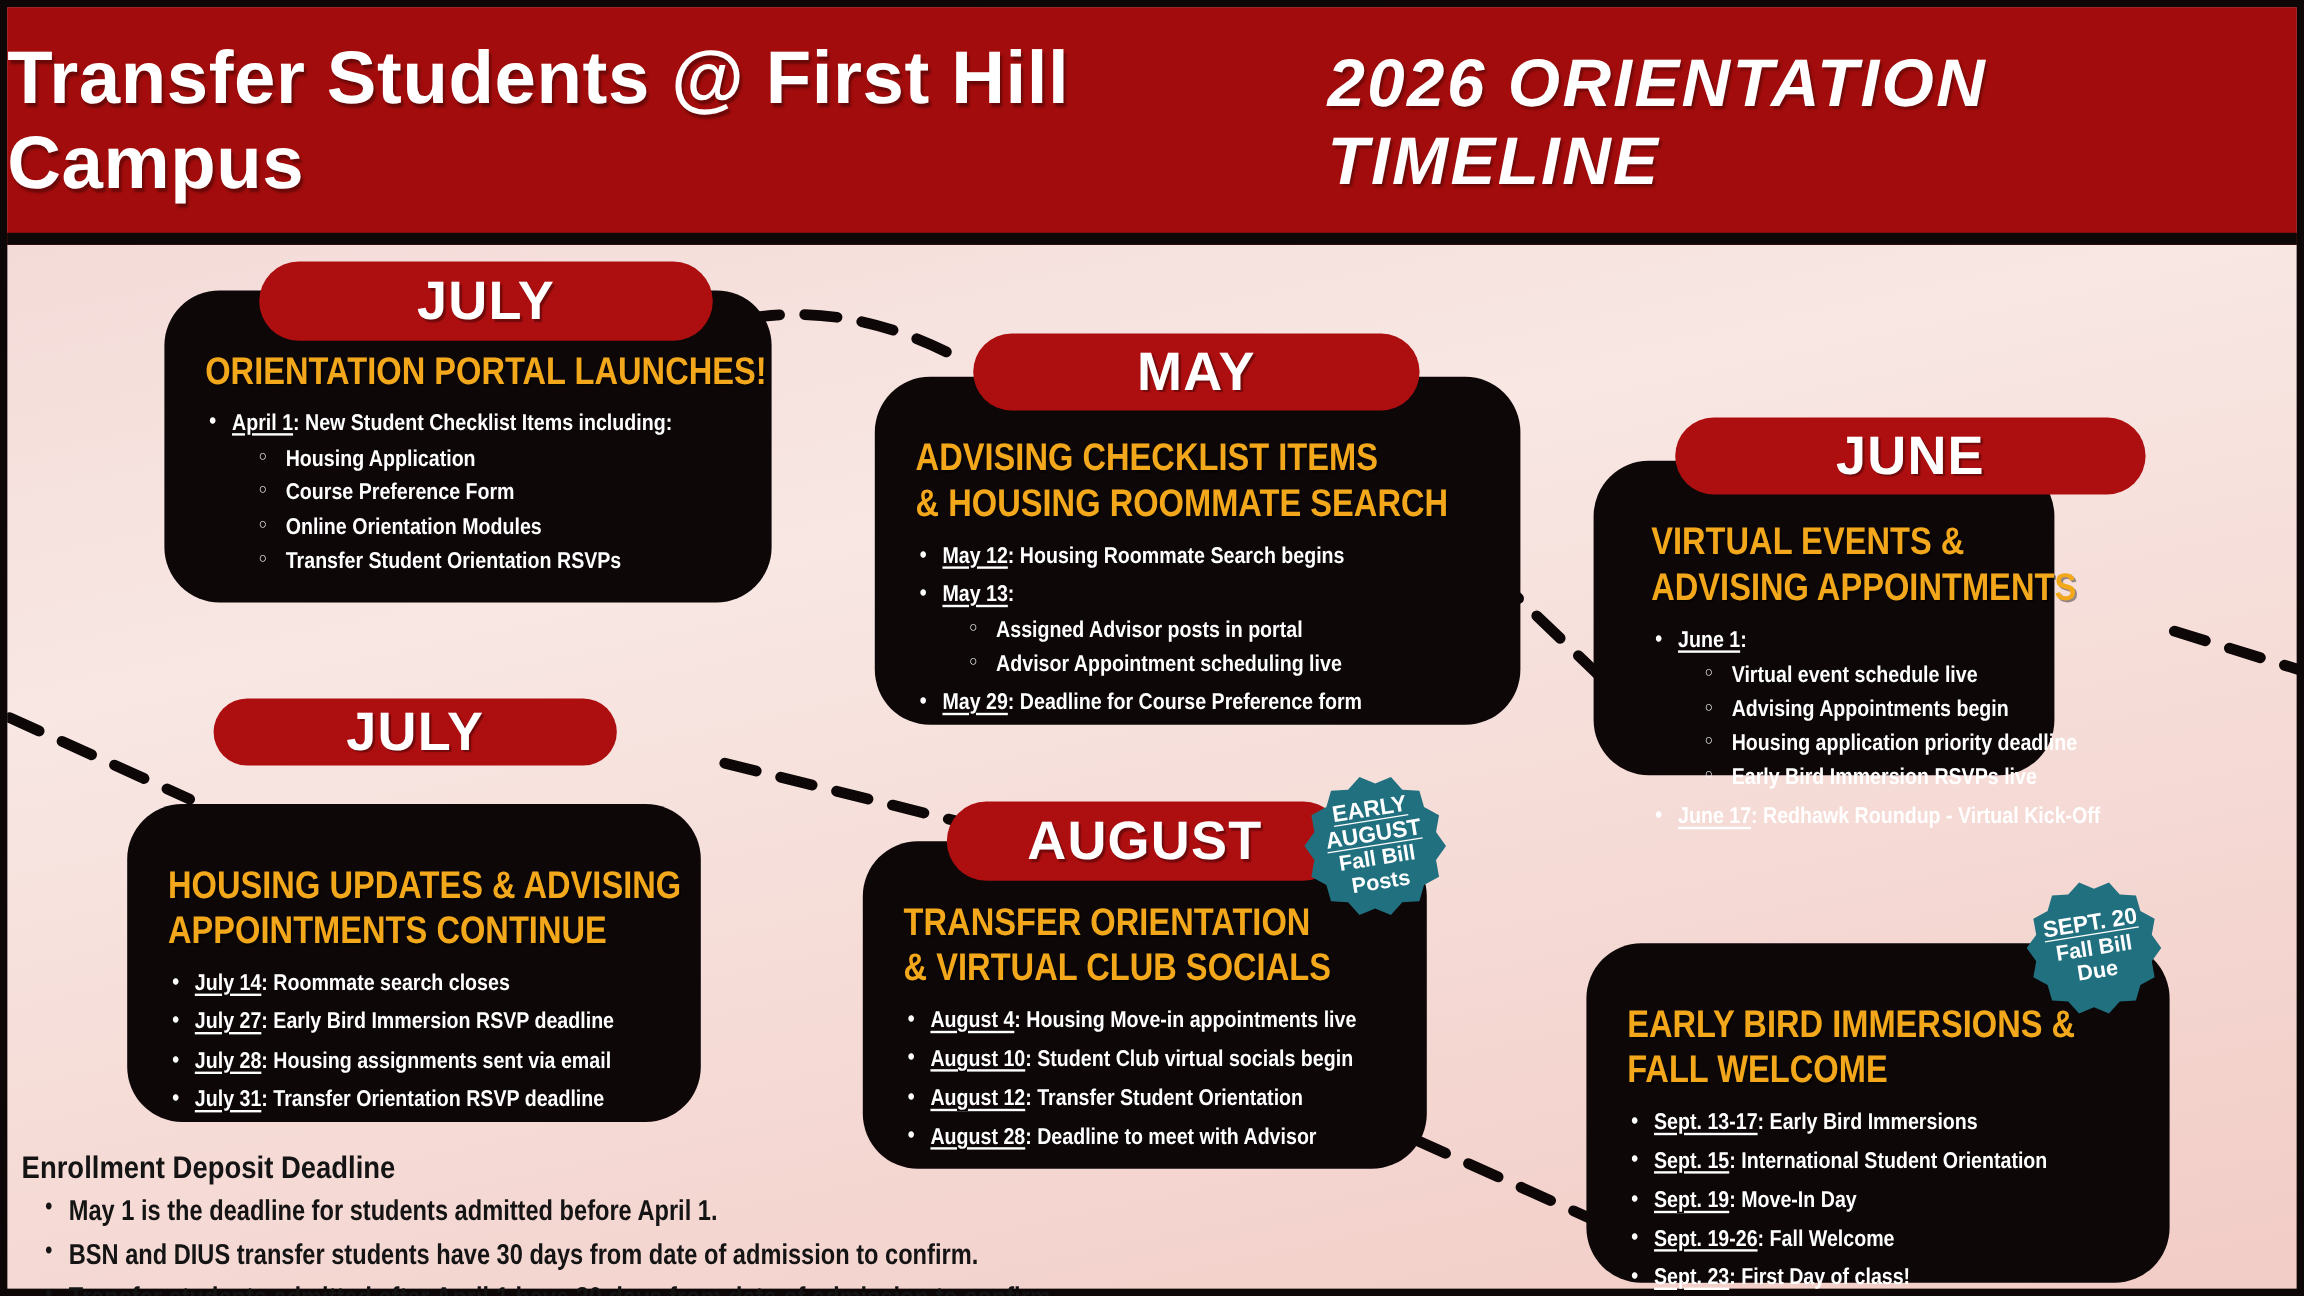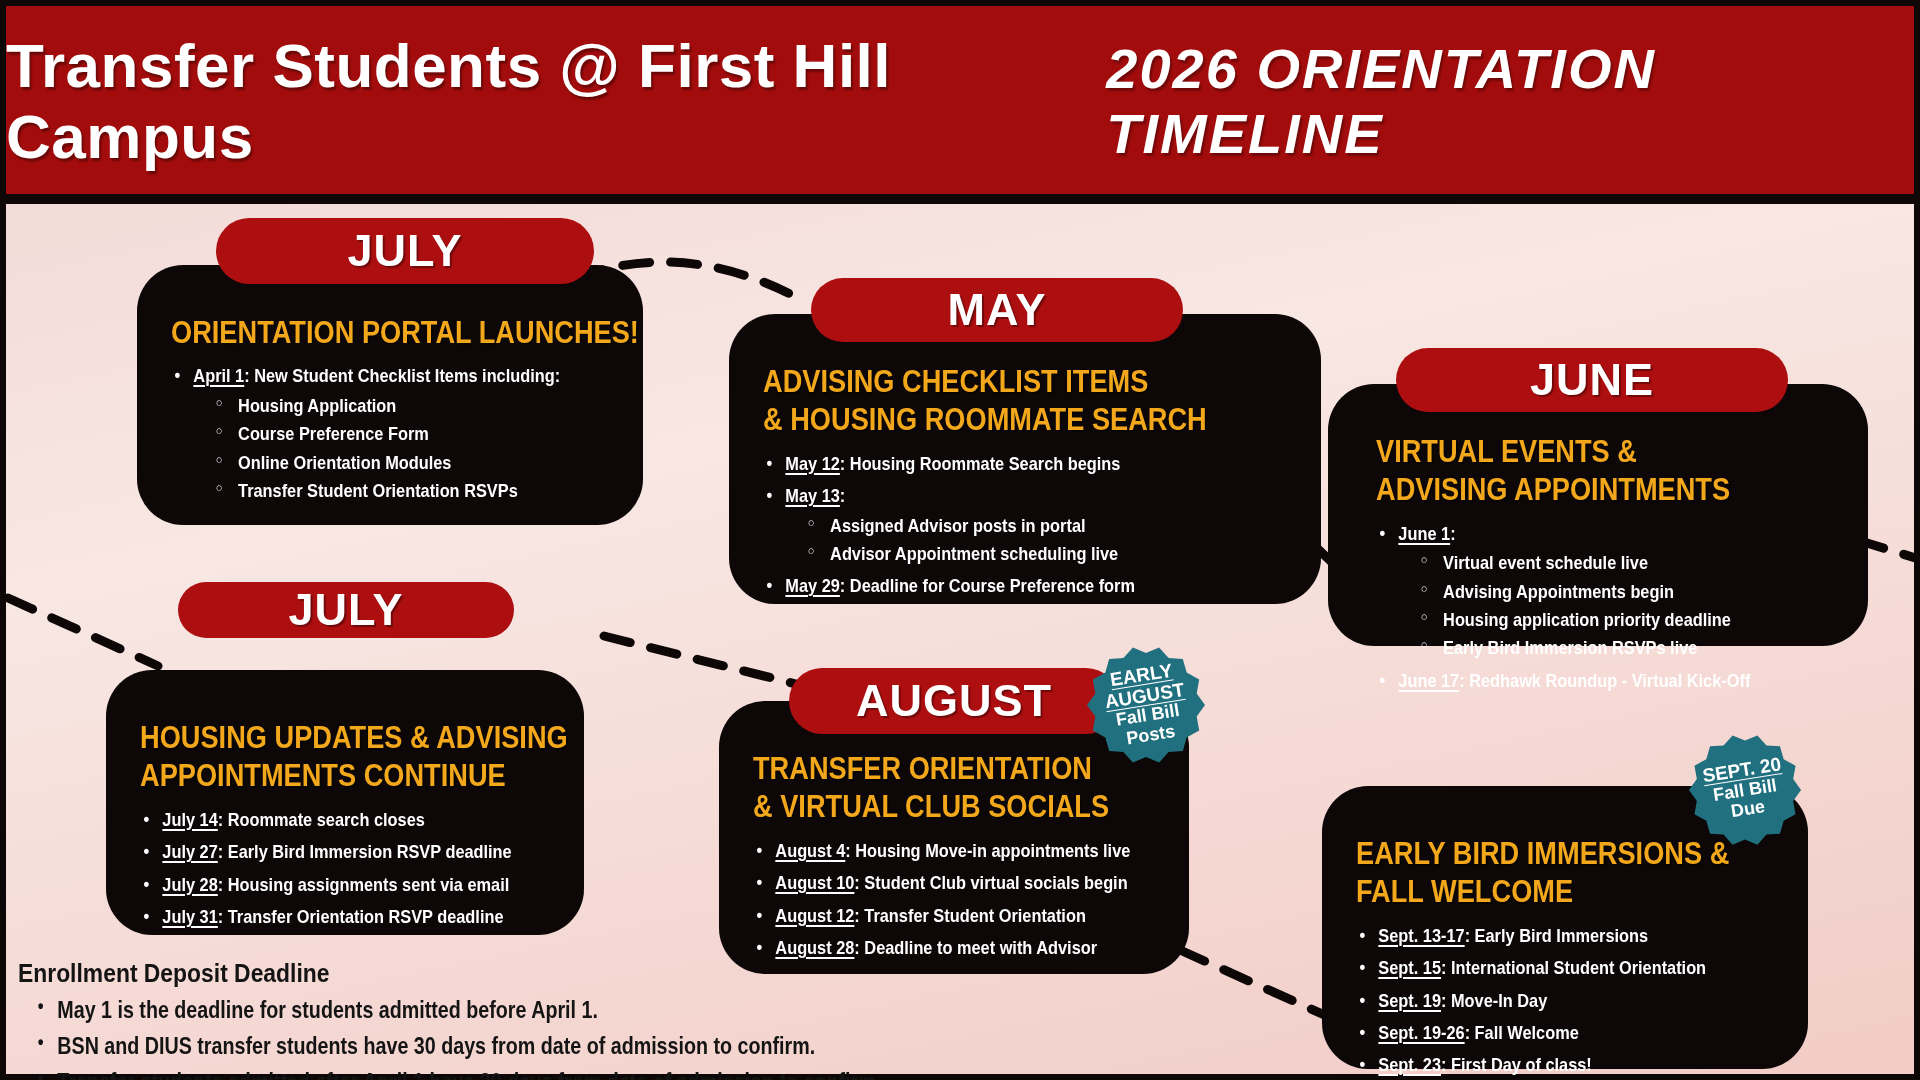"ORIENTATION PORTAL LAUNCHES!" .card-april { top: 259px -> 236px }
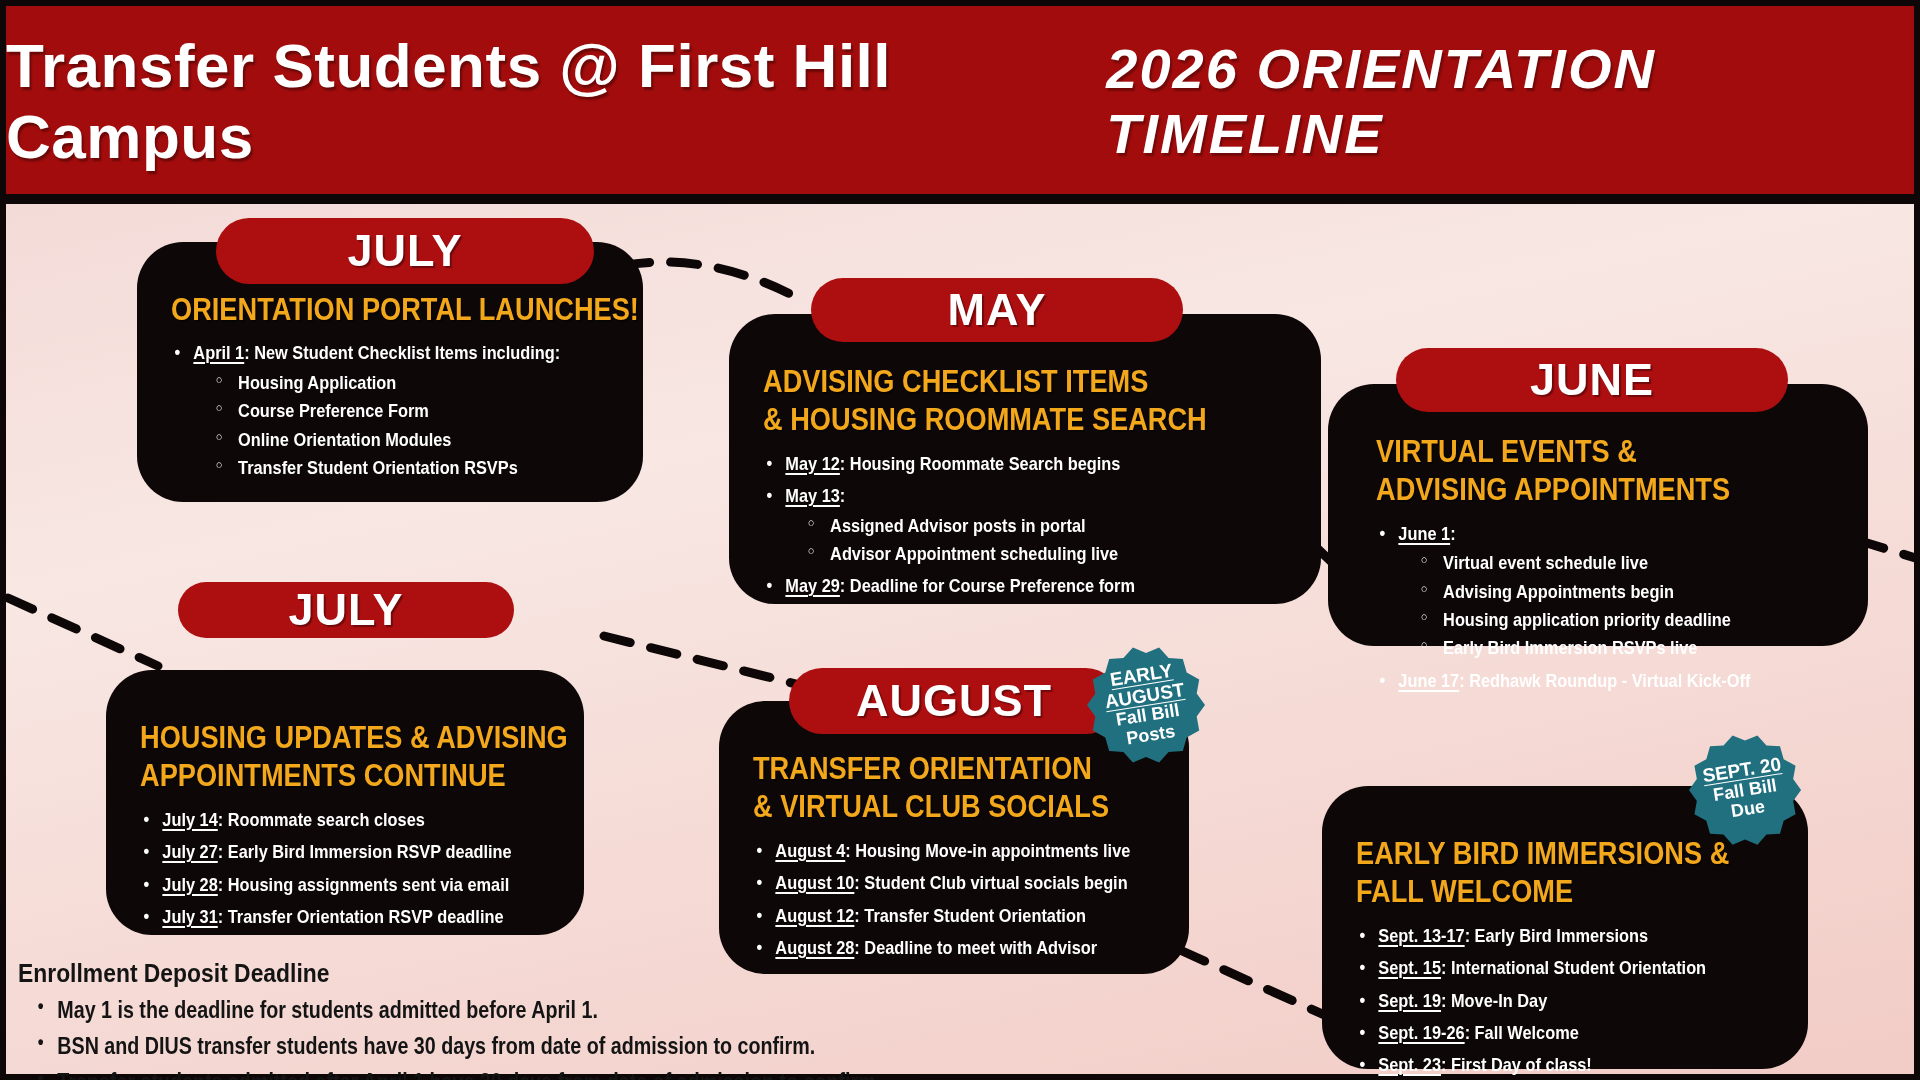"ADVISING CHECKLIST ITEMS" .card-may { width: 592px -> 538px }
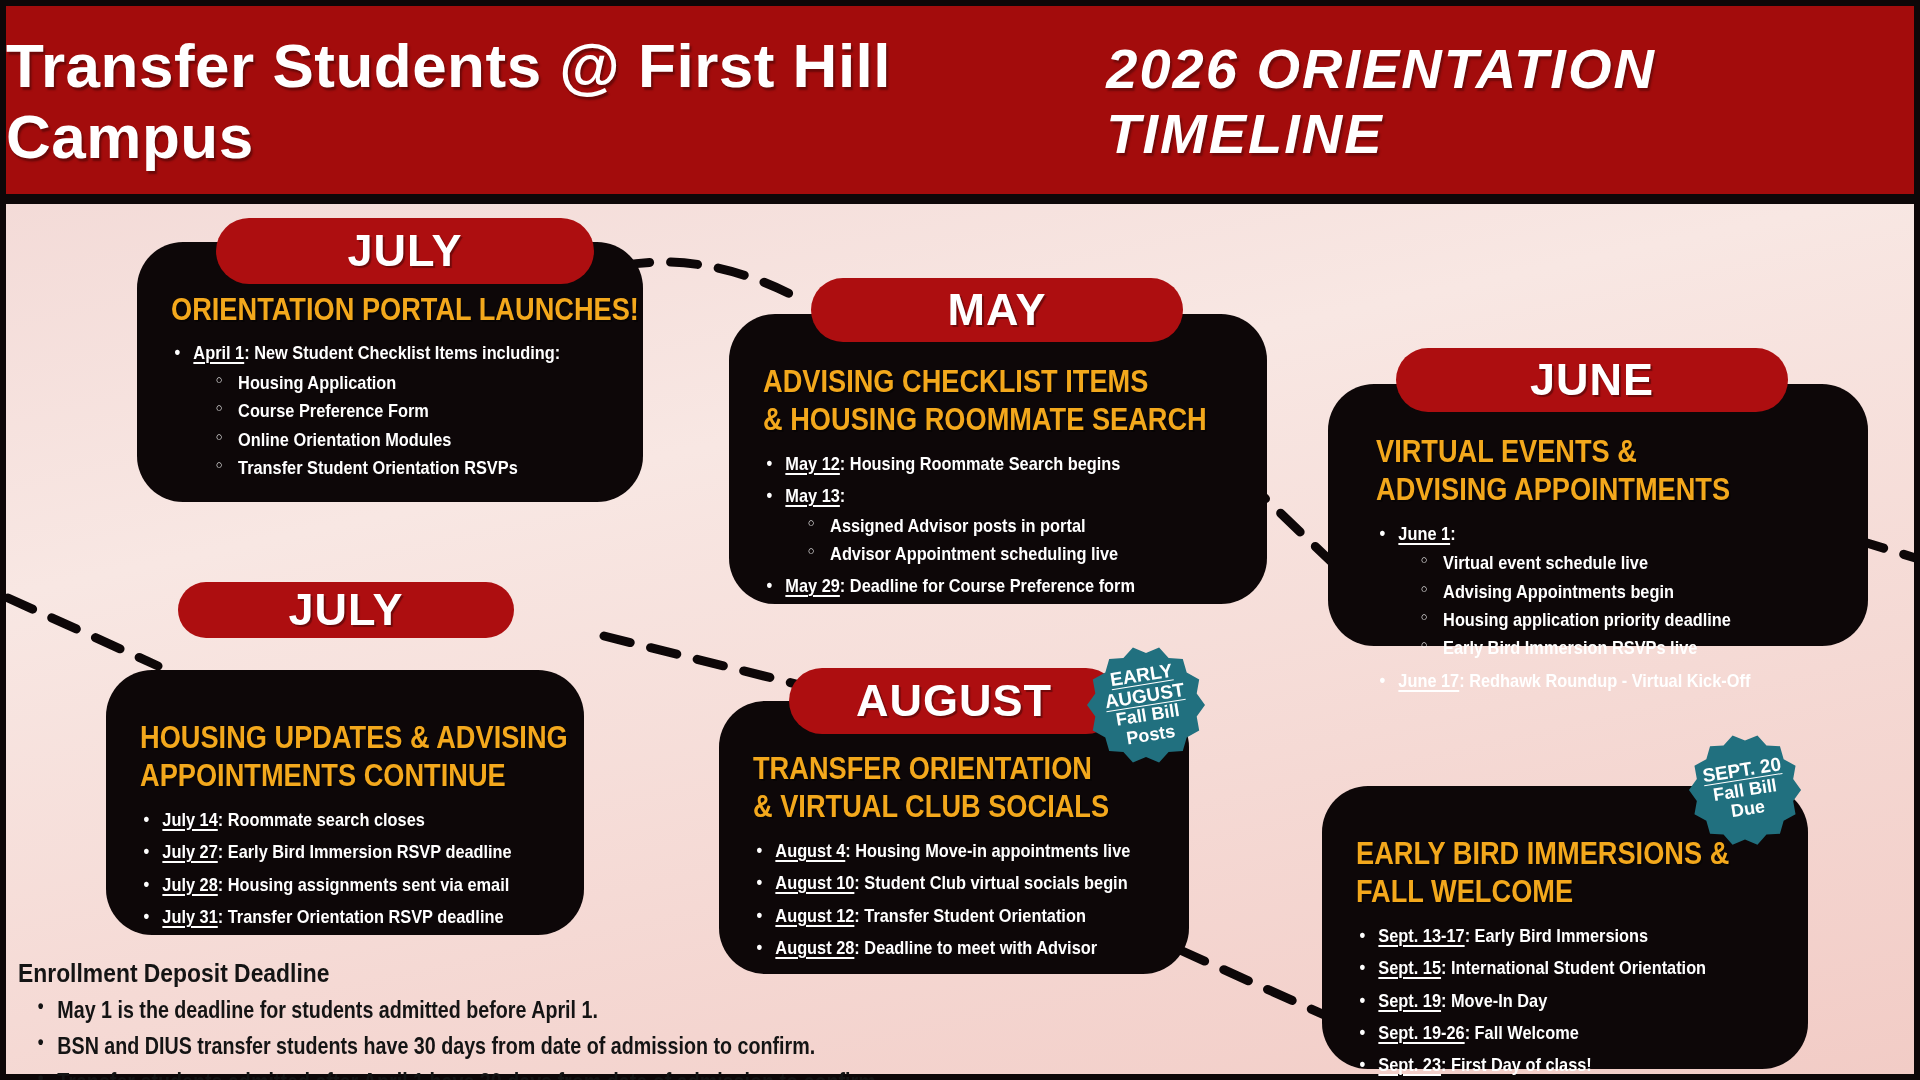"VIRTUAL EVENTS &" .card-june { width: 540px -> 384px }
